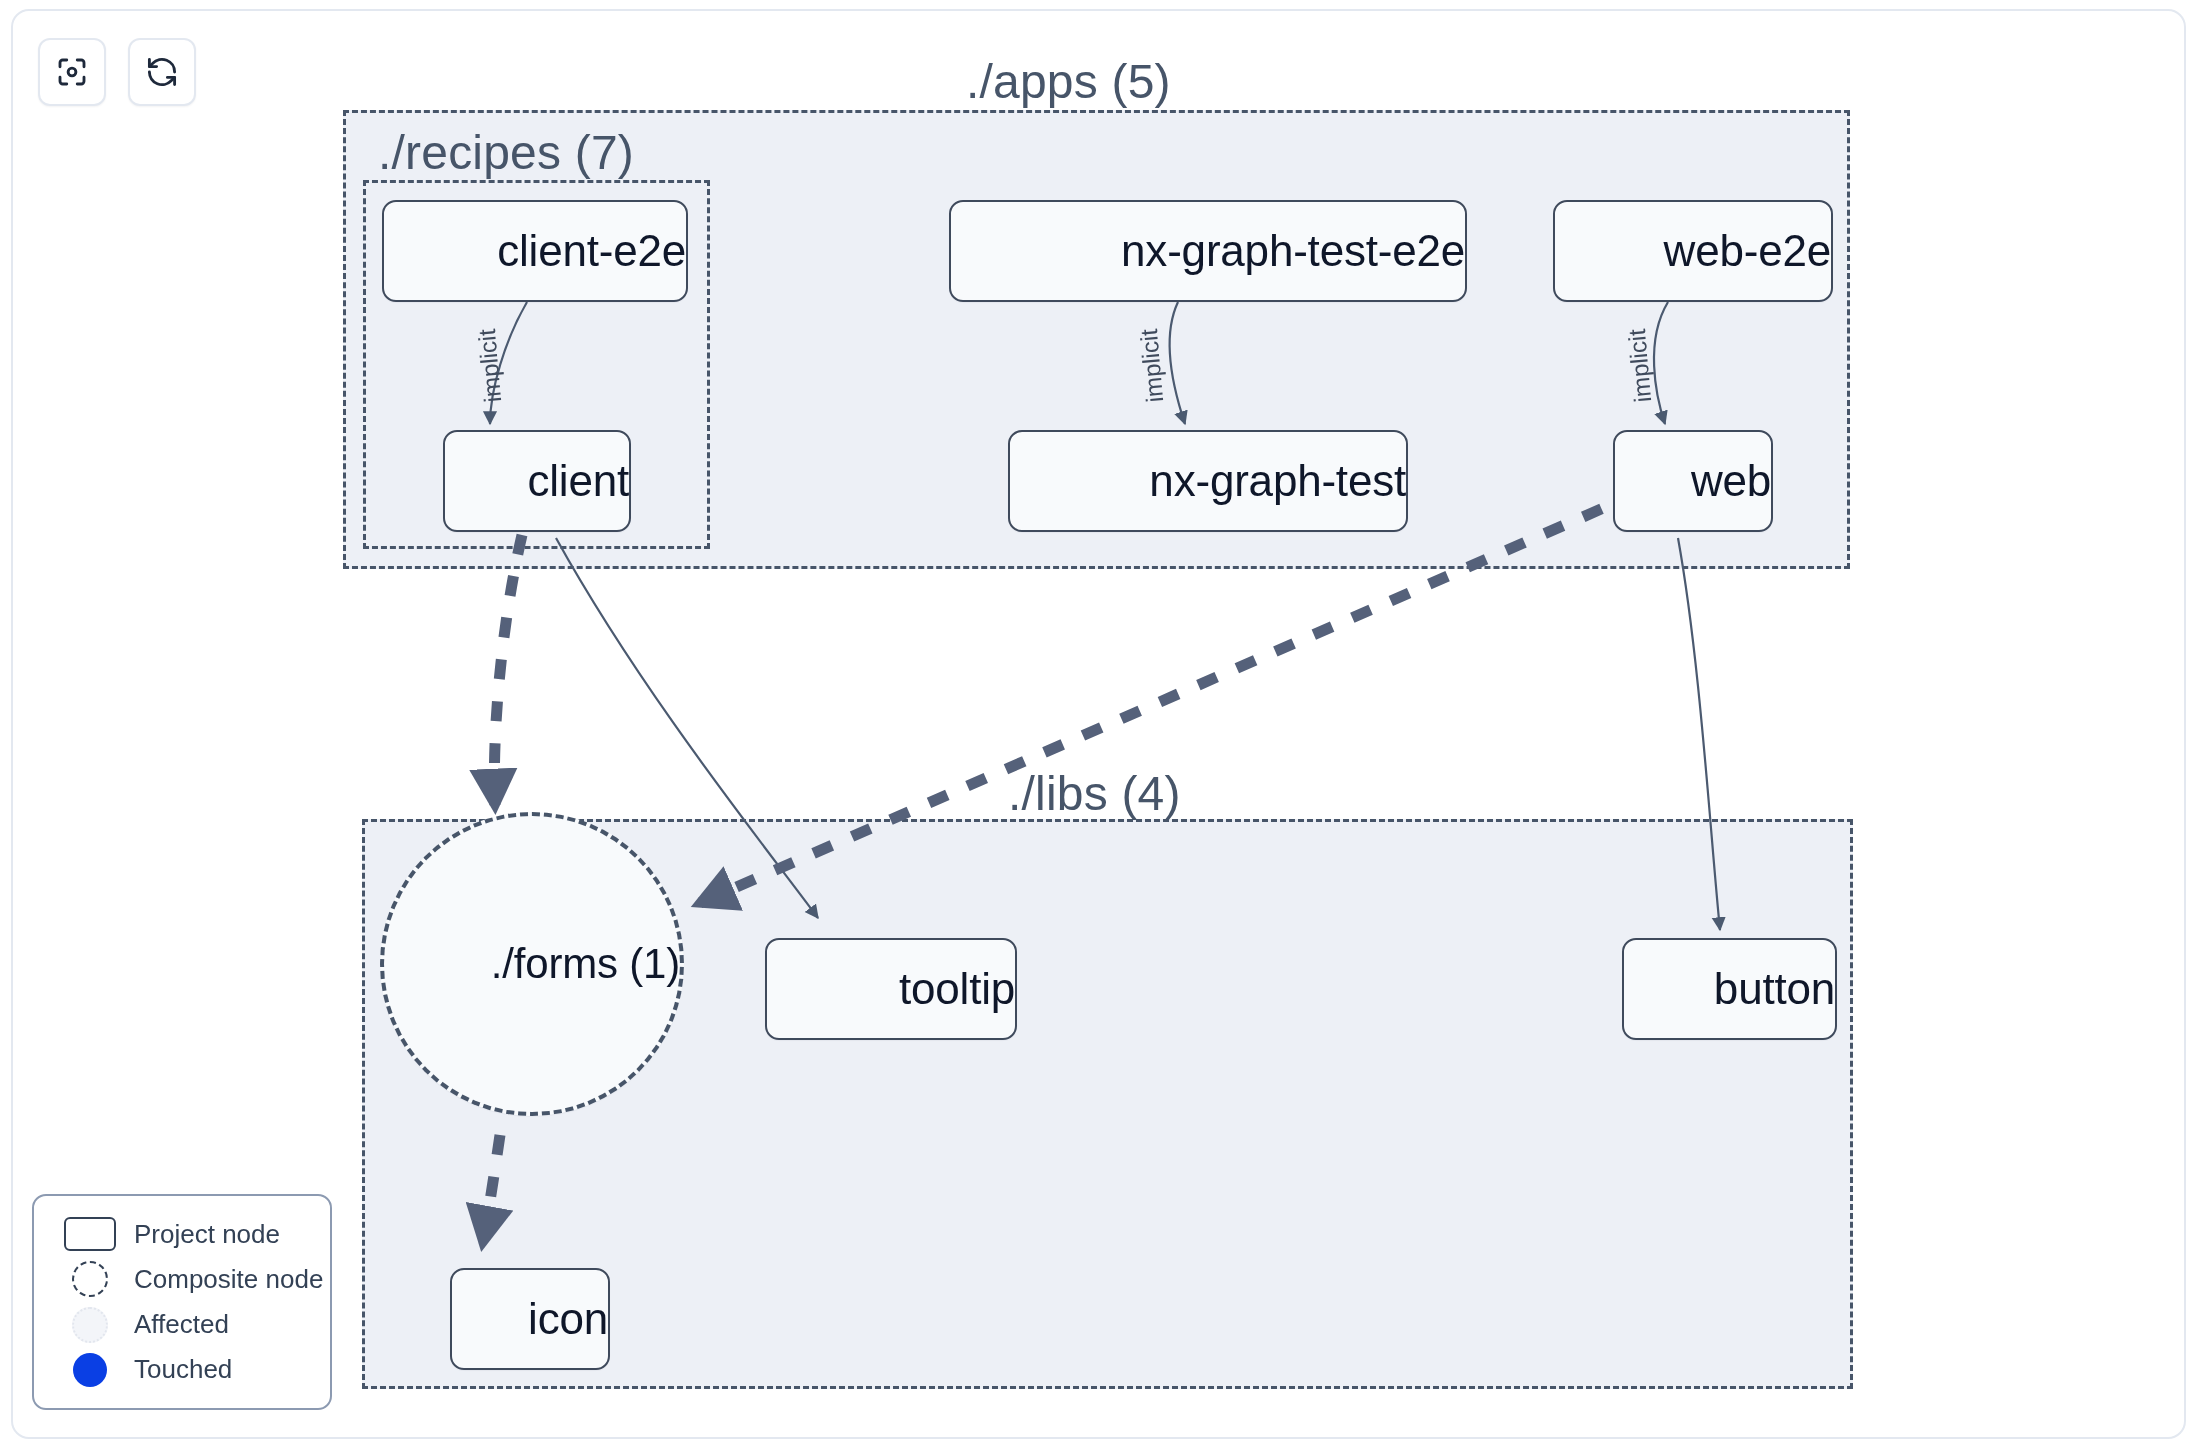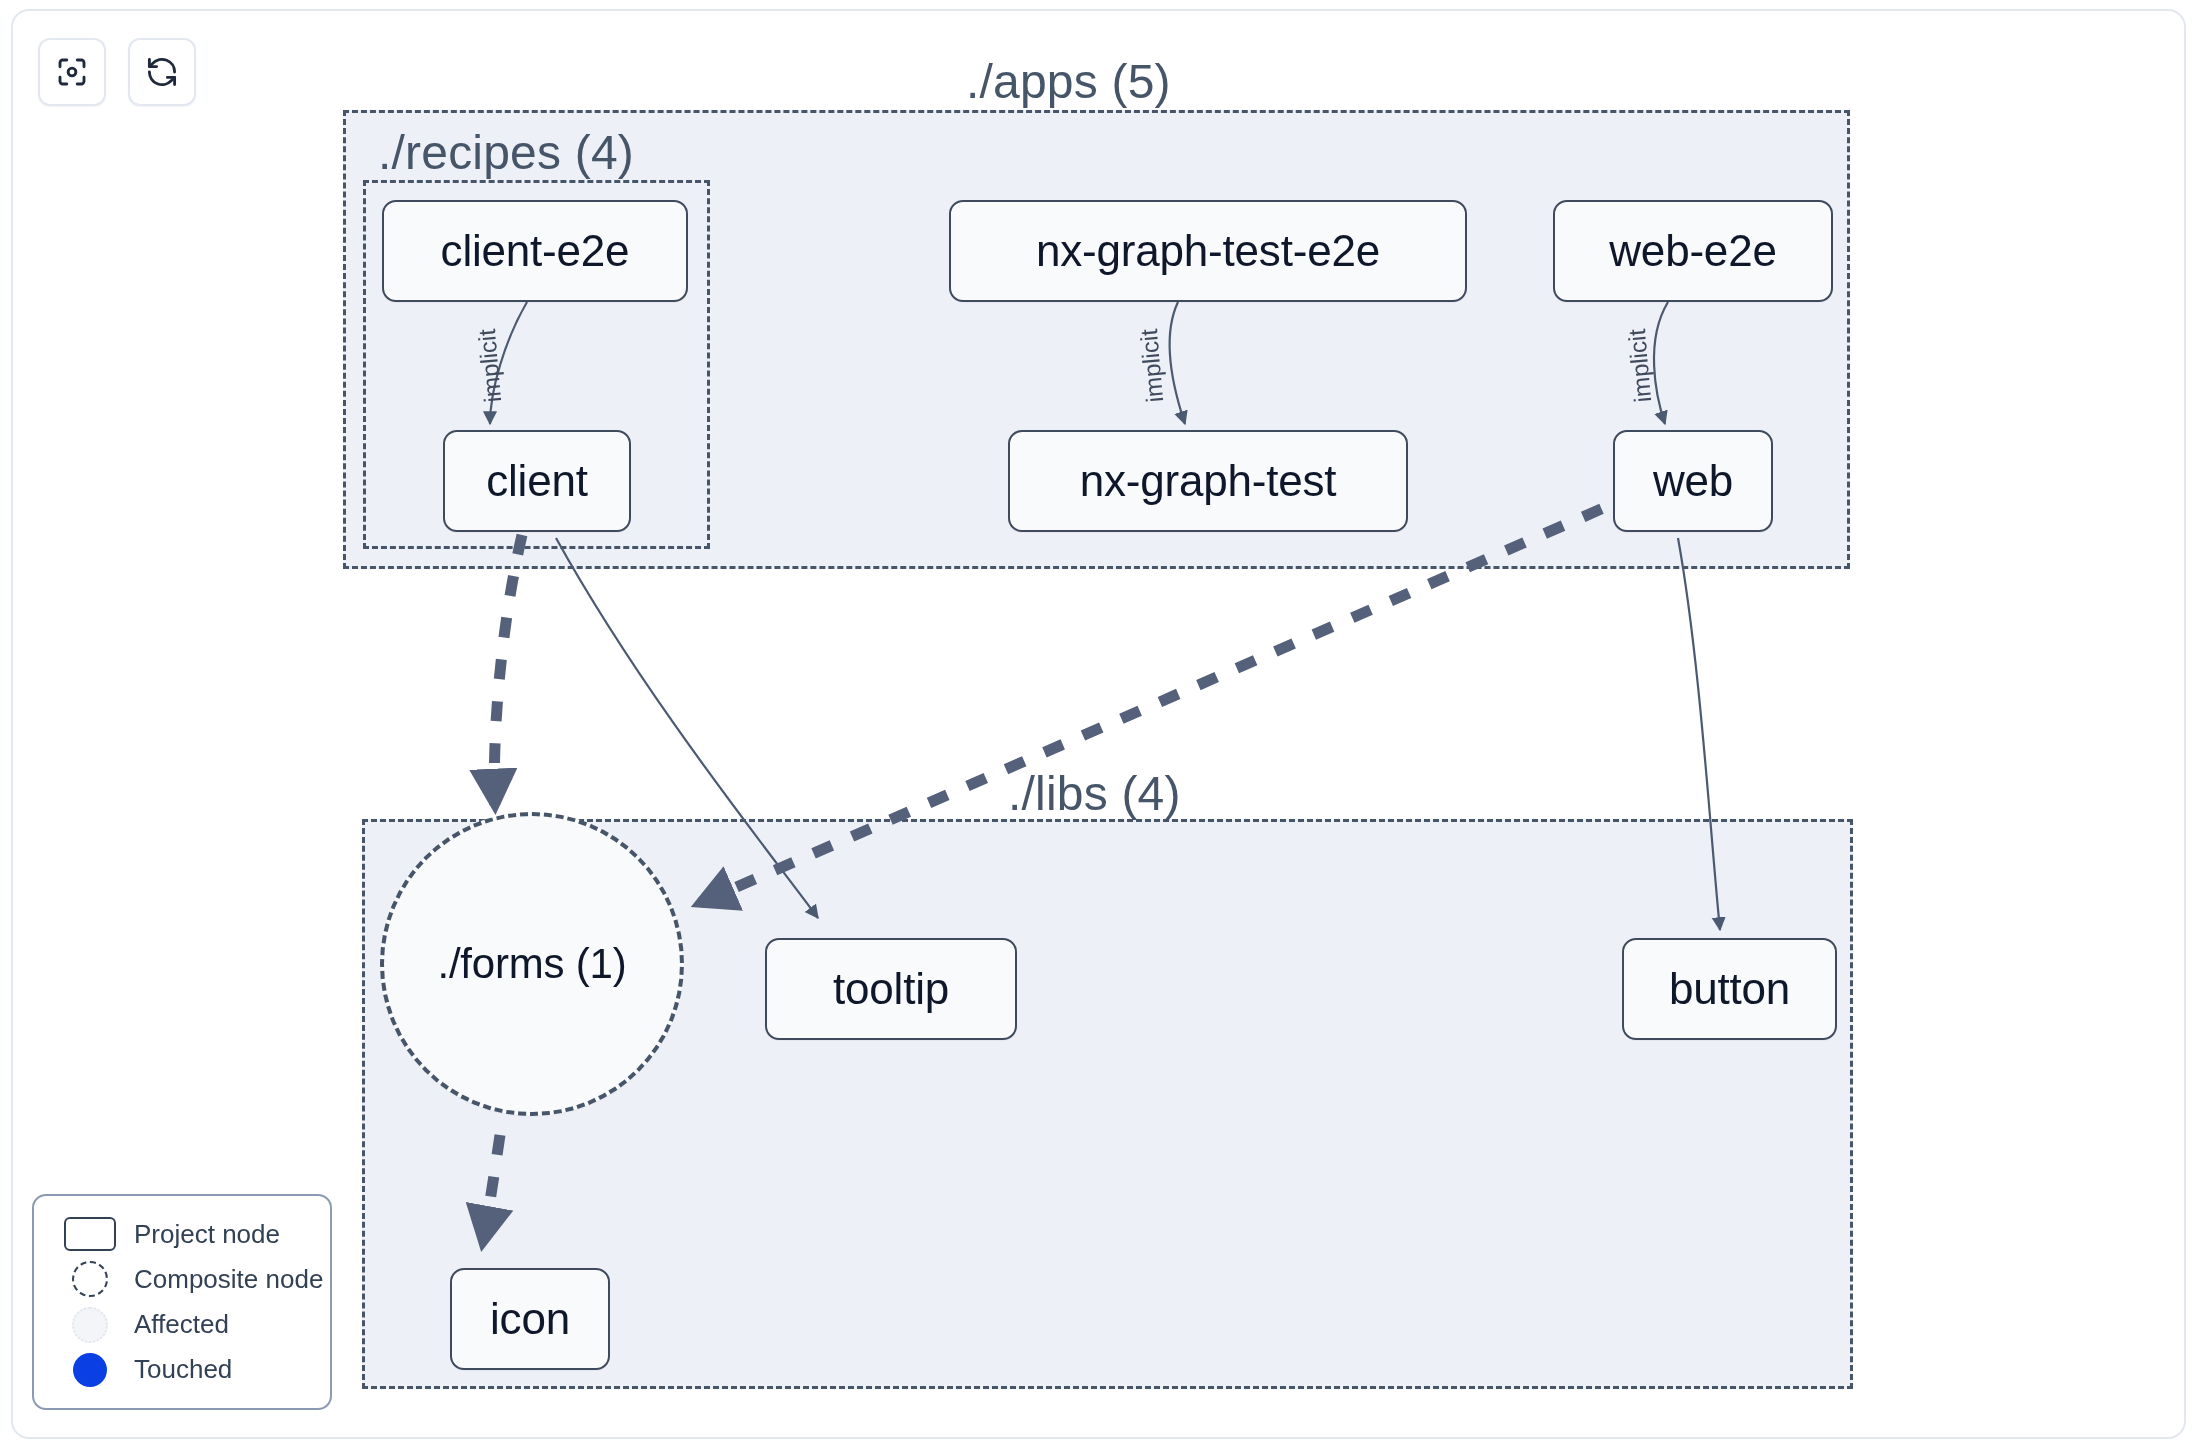"./recipes (4)" div.group-label { text: 4 -> 7 }
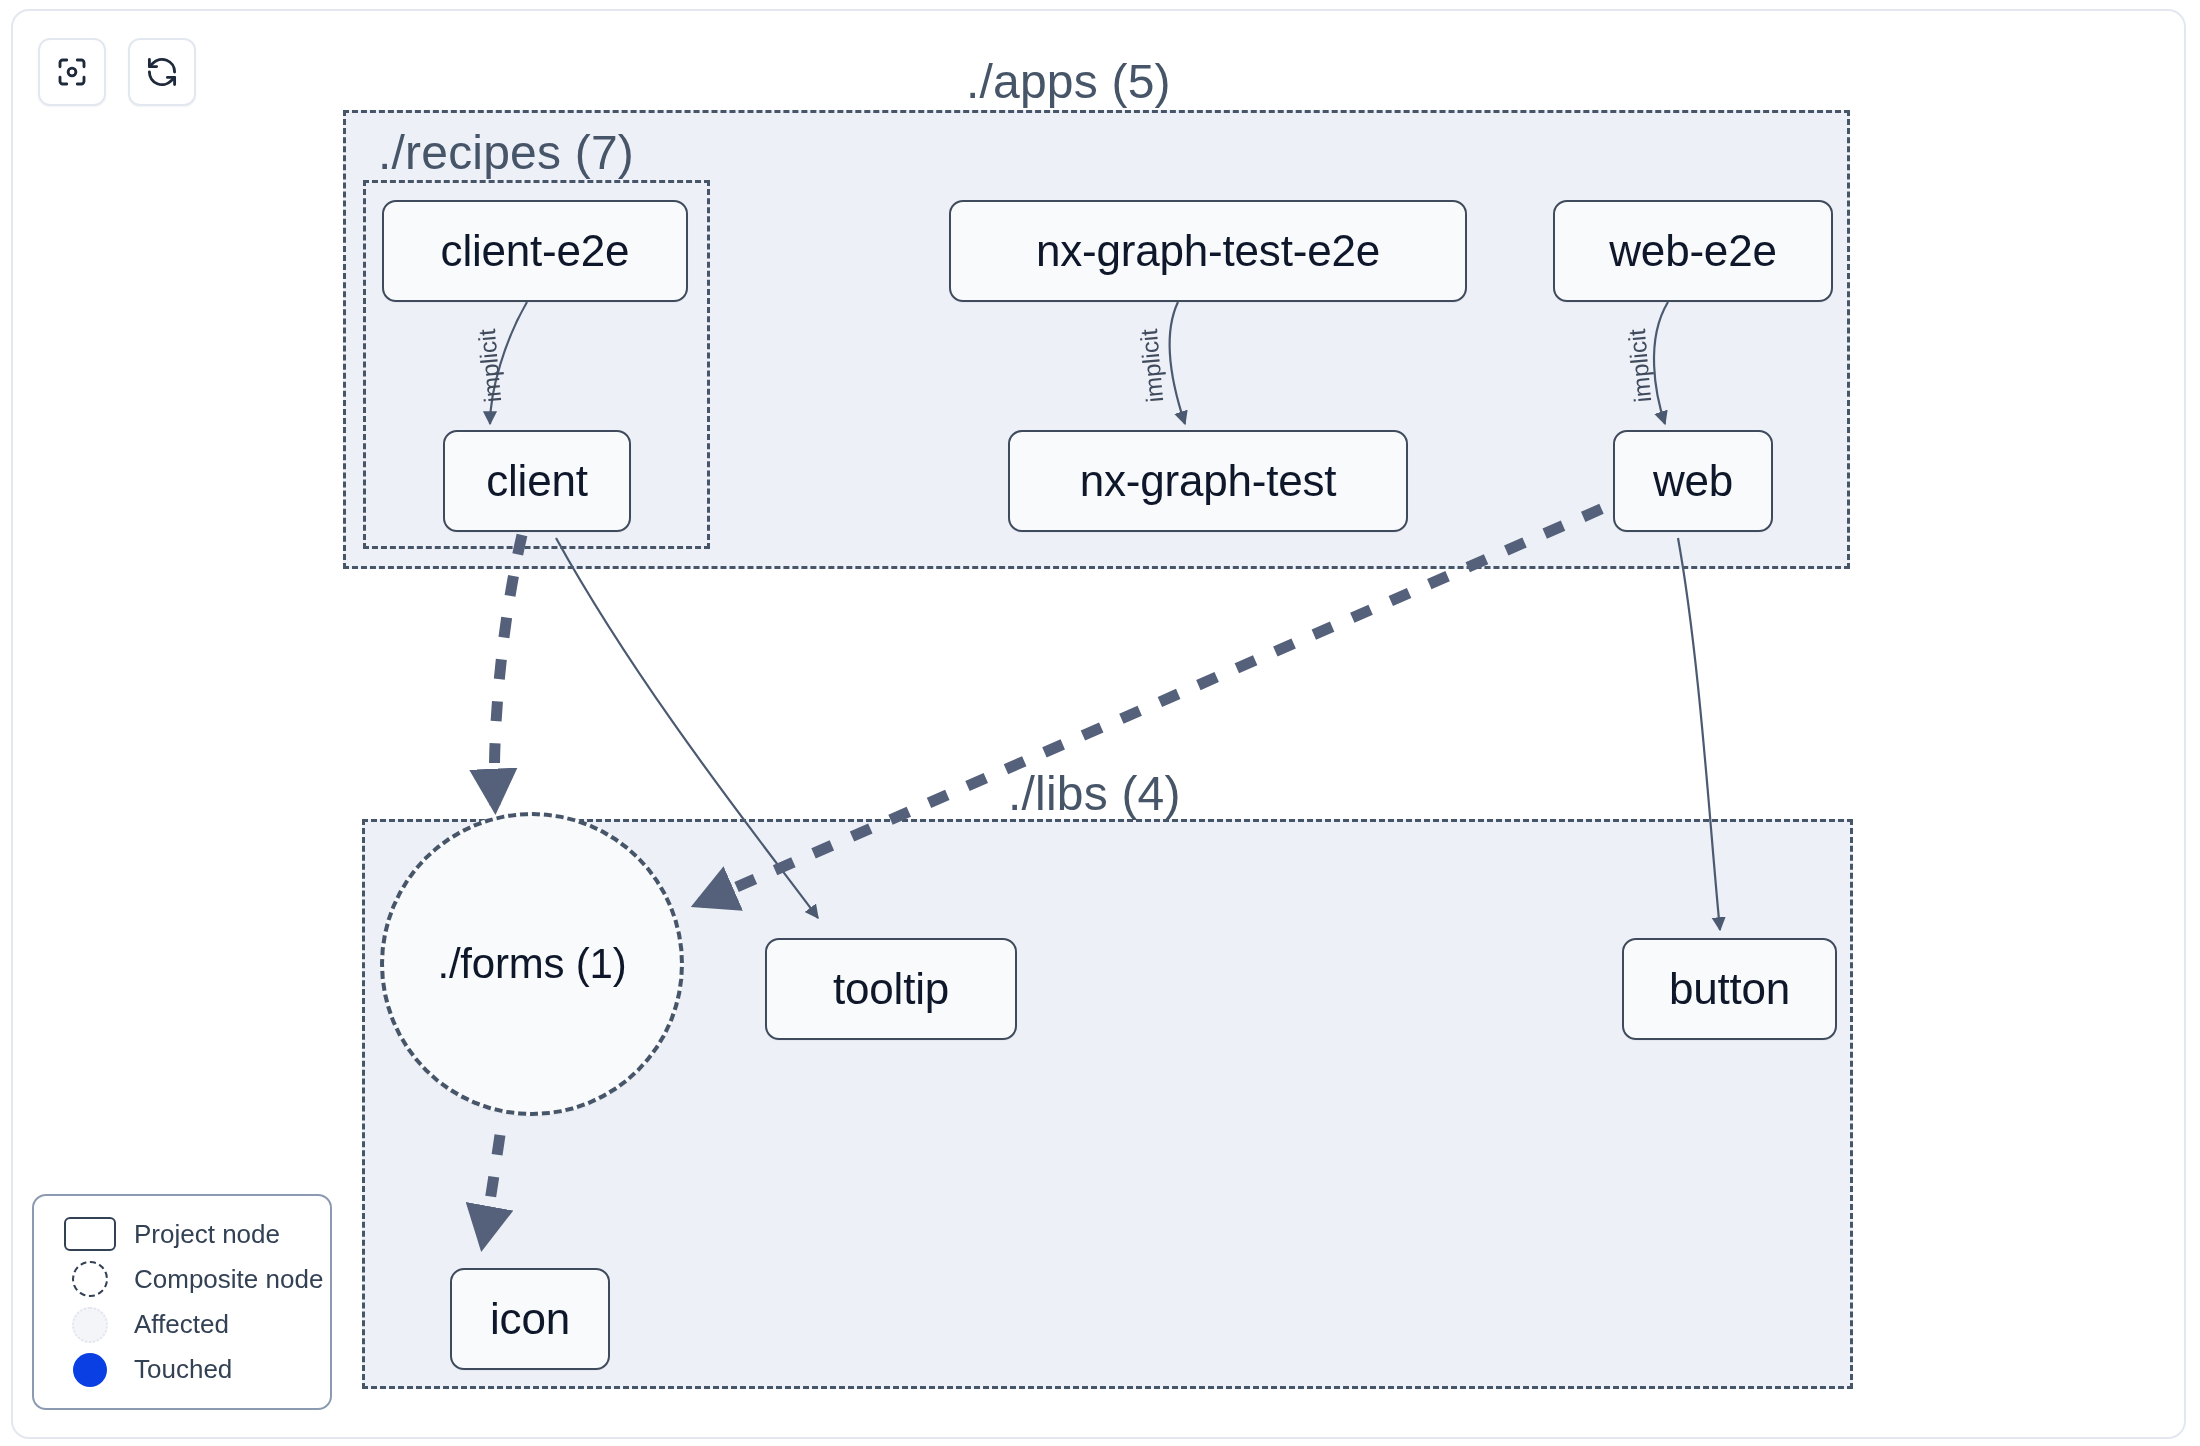"client-e2e" .node { justify-content: center -> flex-end }
